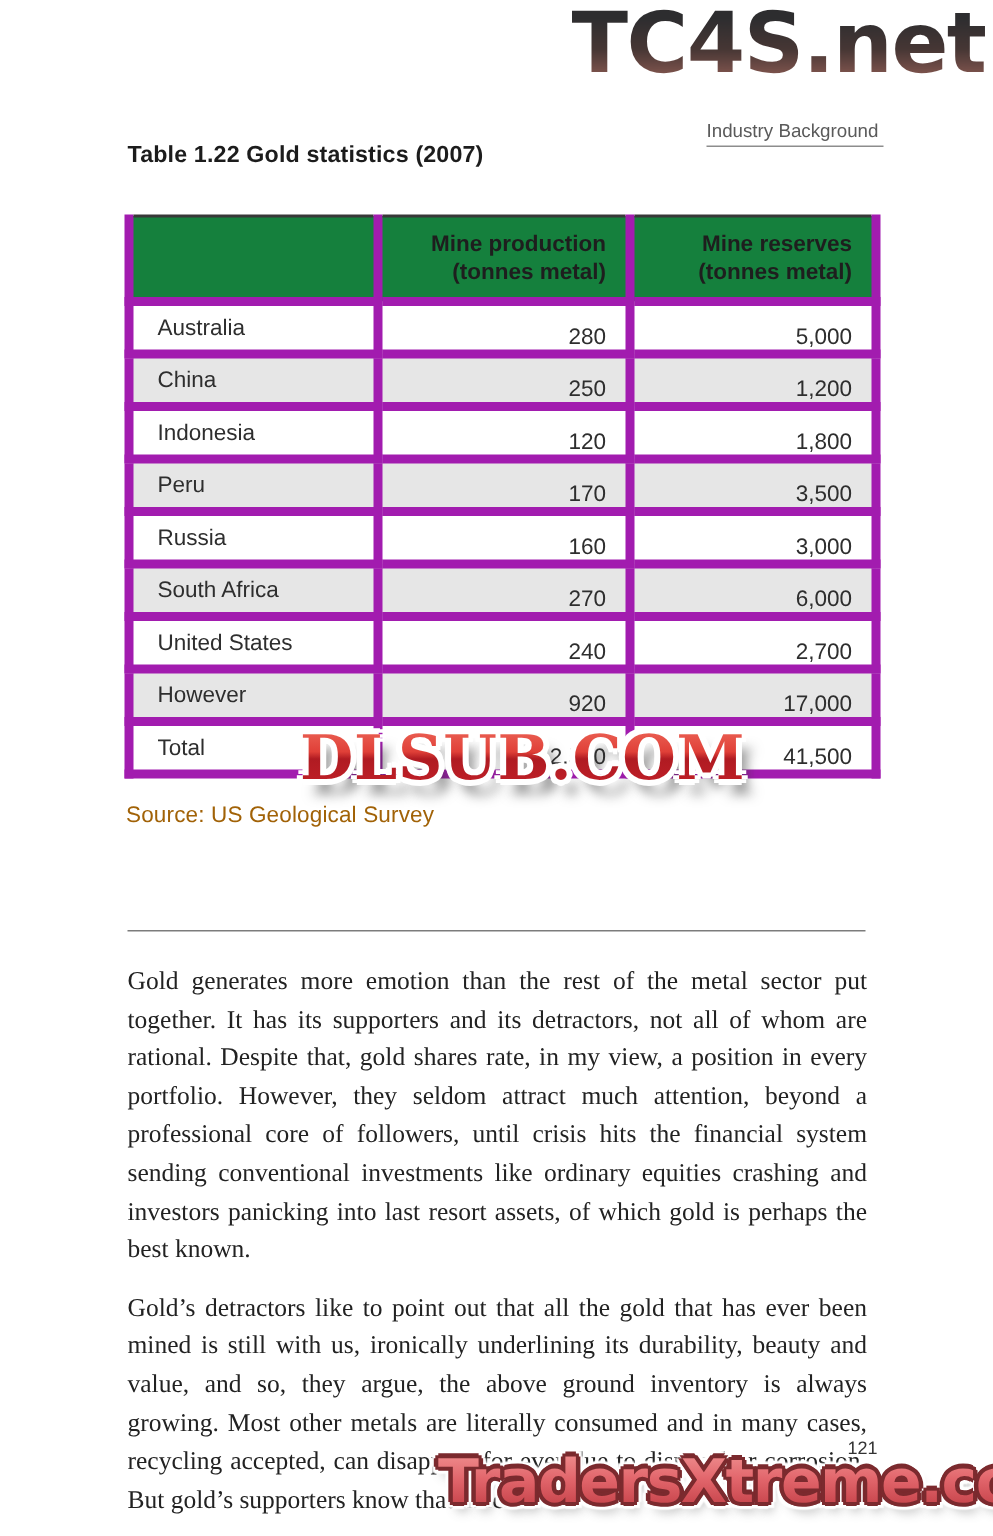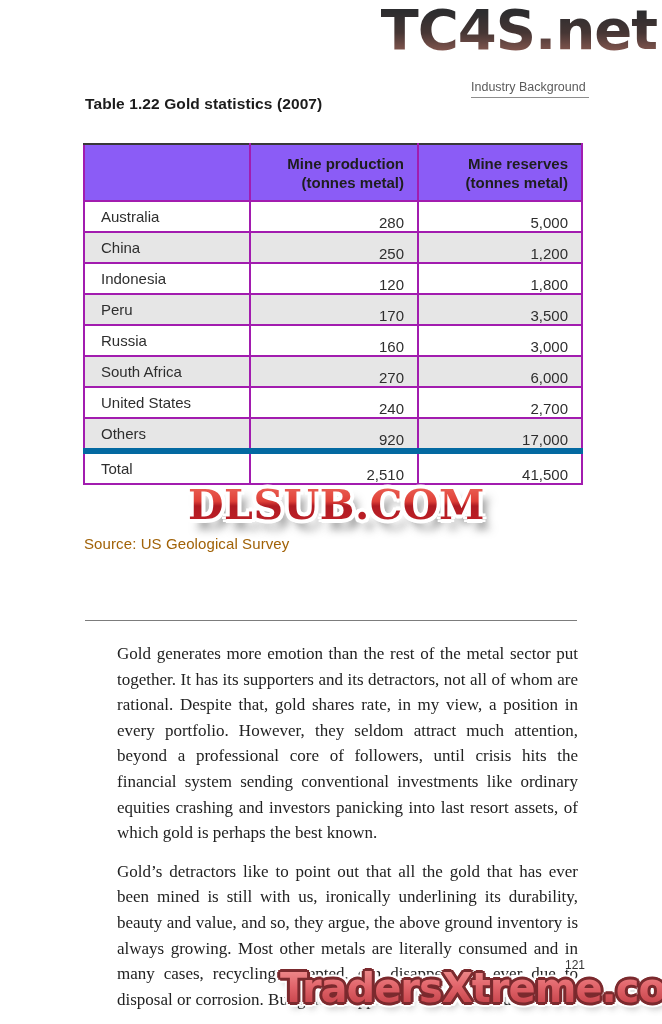"Mine production" table.stats thead th { background: #8b5cf6 -> #15803d }
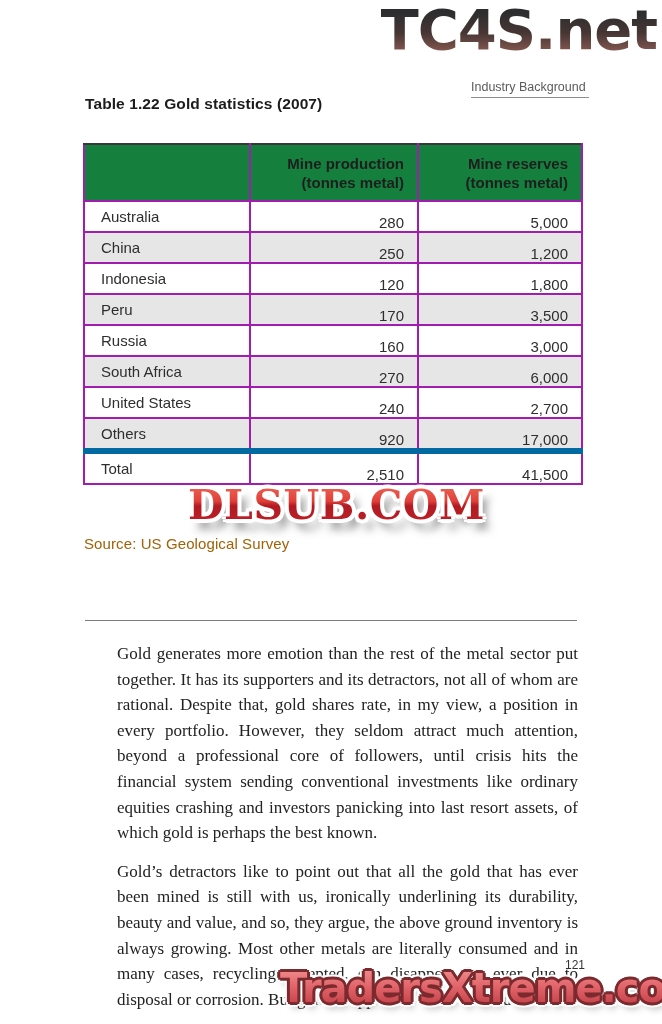"Australia" table.stats th, table.stats td { border: 2px solid #a21caf -> 6px solid #a21caf }
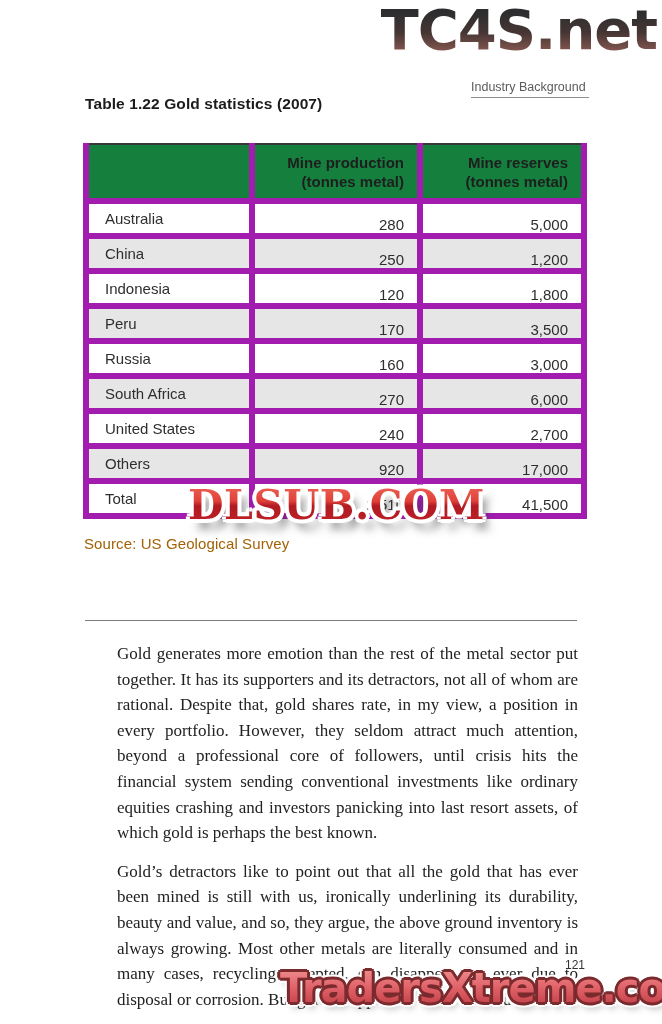"Others" td.c-country { text: Others -> However }
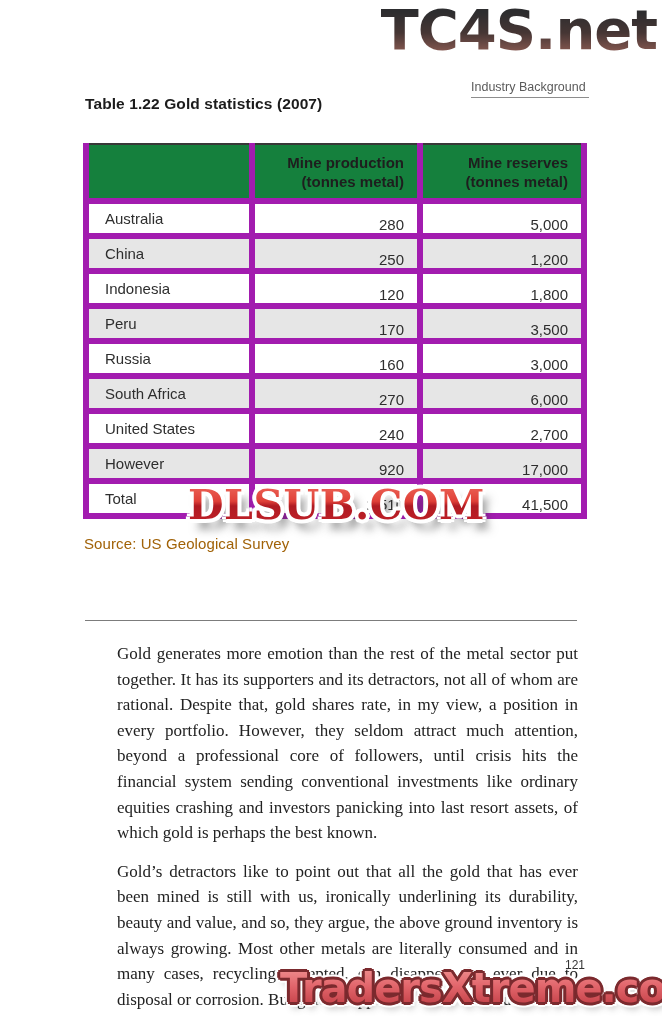"DLSUB.COM" .wm { margin-left: none -> 12px }
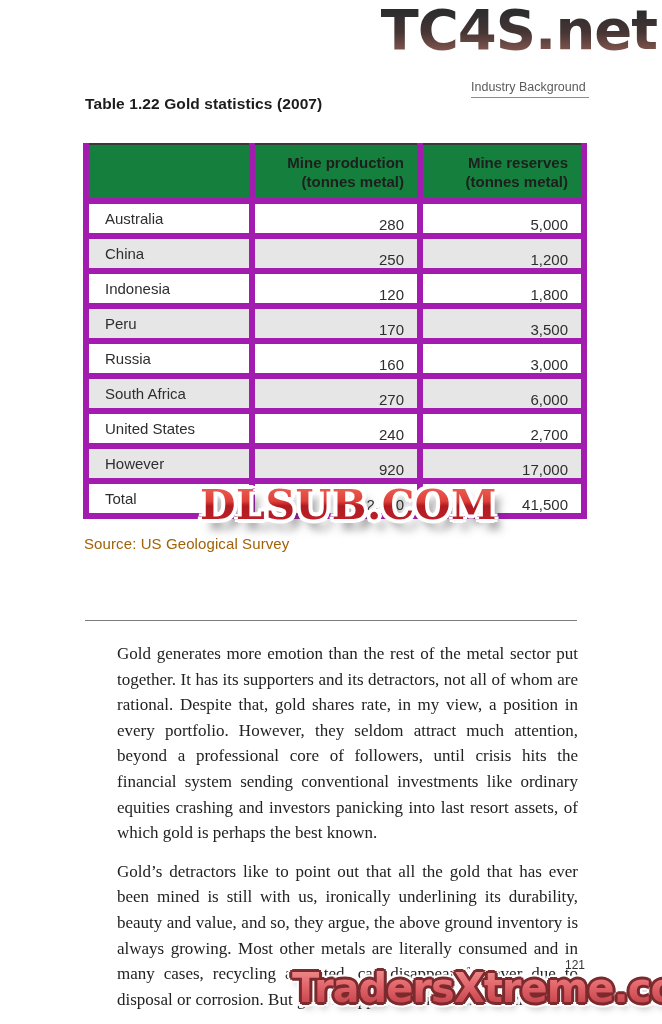"Gold generates more emotion than" .body-copy p { margin-left: 32px -> none }
